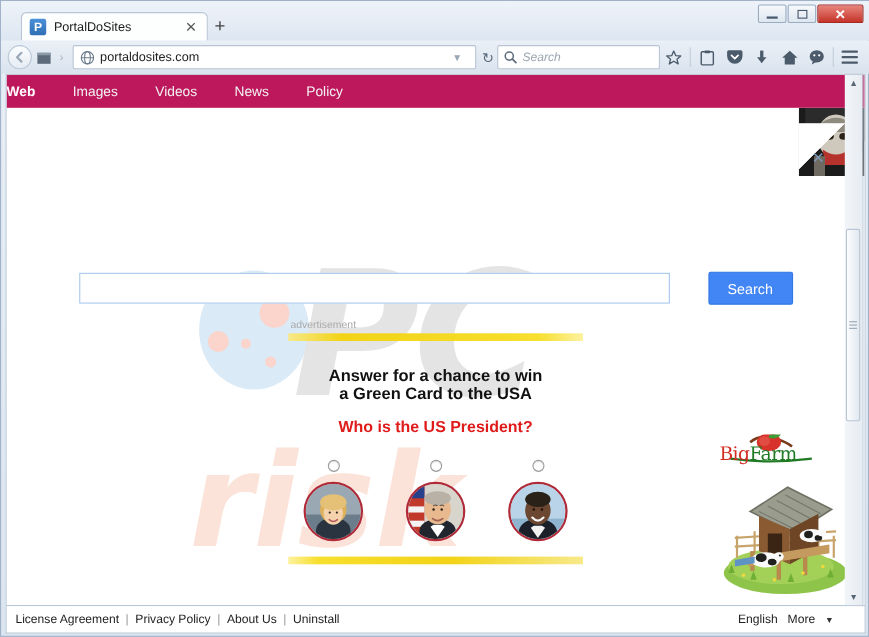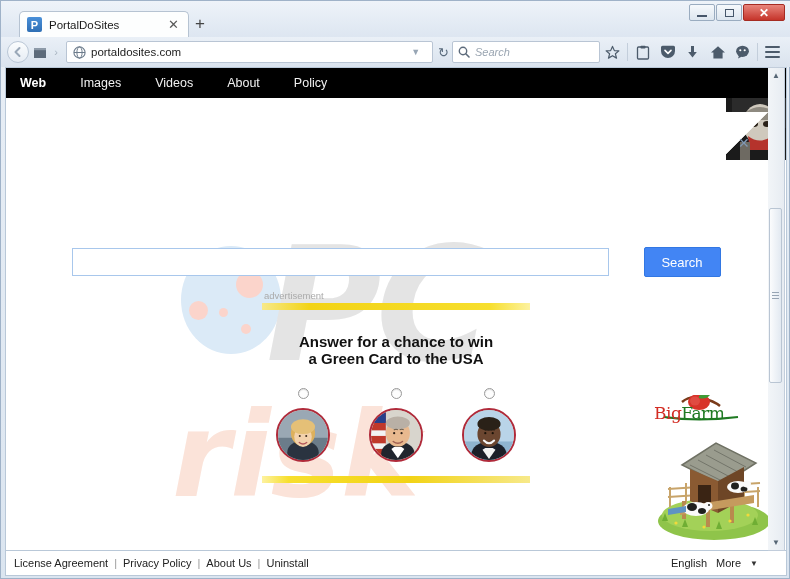"Web" .sitenav { background: #000000 -> #be185d; padding-left: 14px -> none }
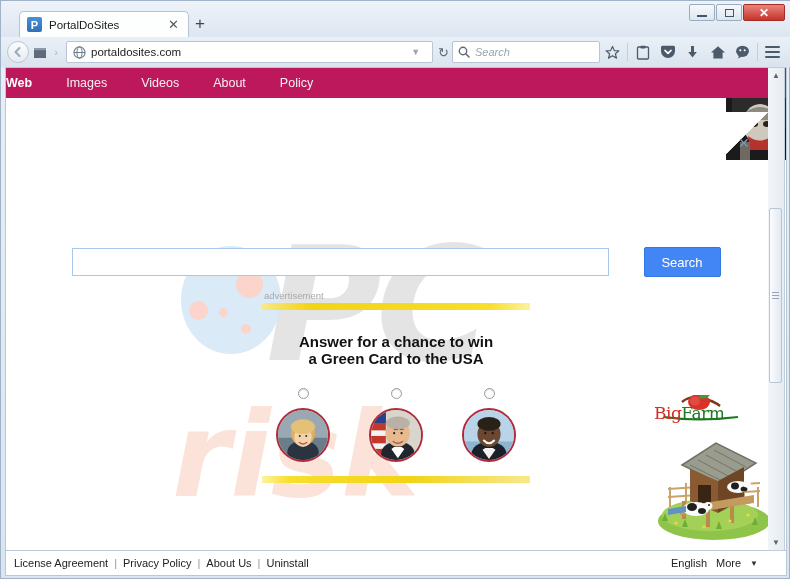"About" a { text: About -> News }
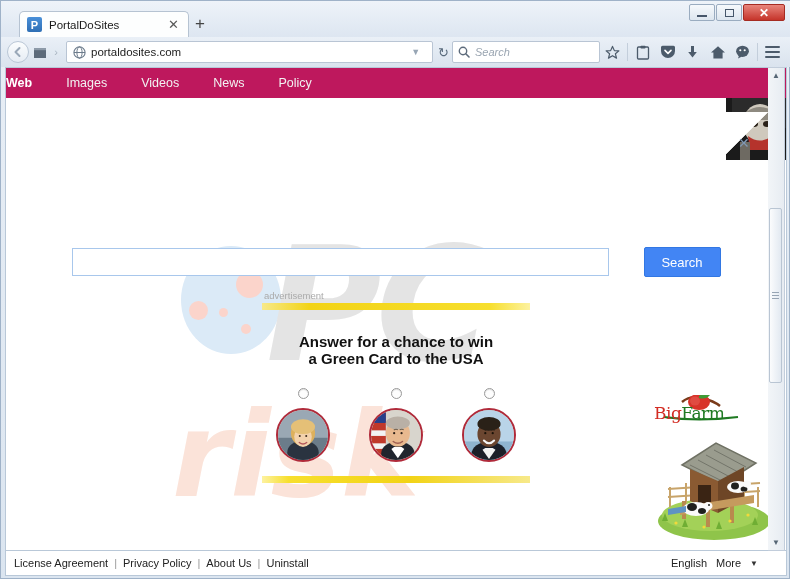"Who is the US President?" div.adq { html: none -> <div>Who is the US President?</div> }
